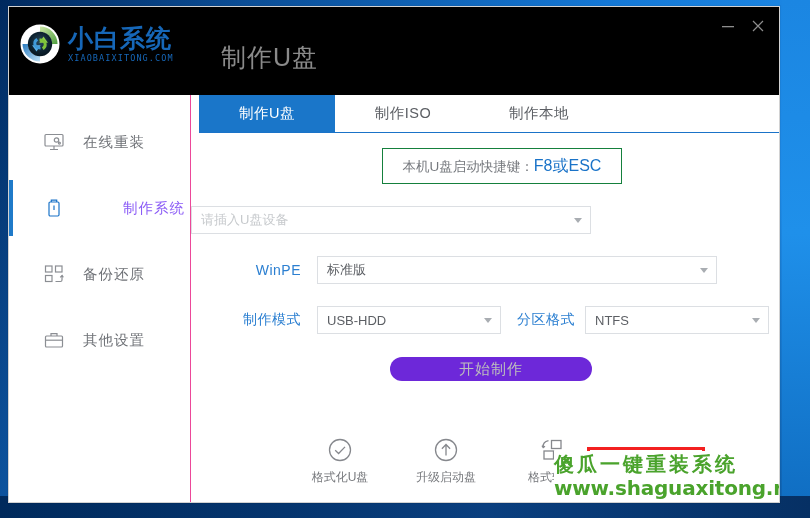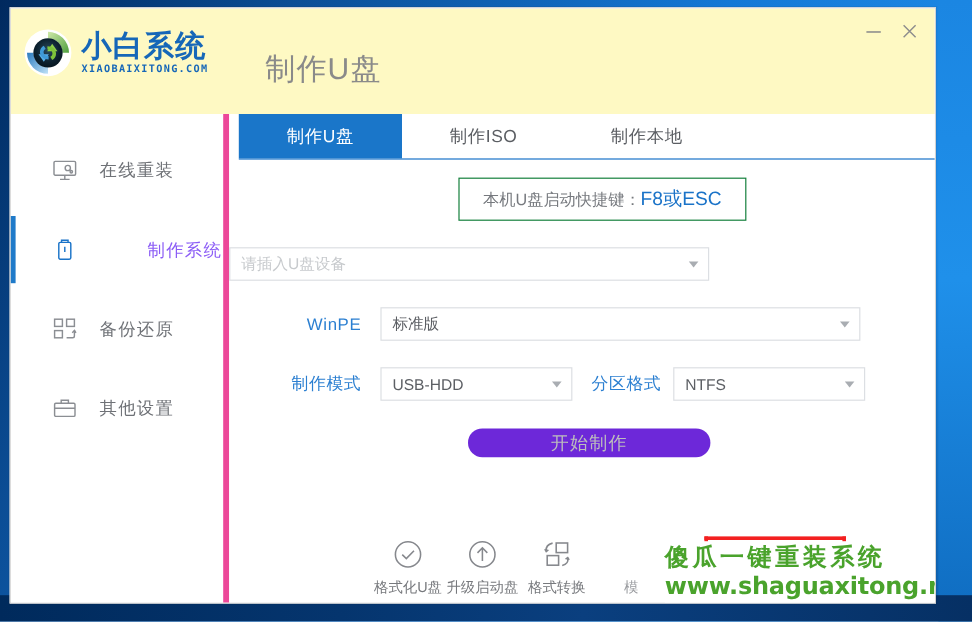"小白系统" .titlebar { background: #fef9c3 -> #000000 }
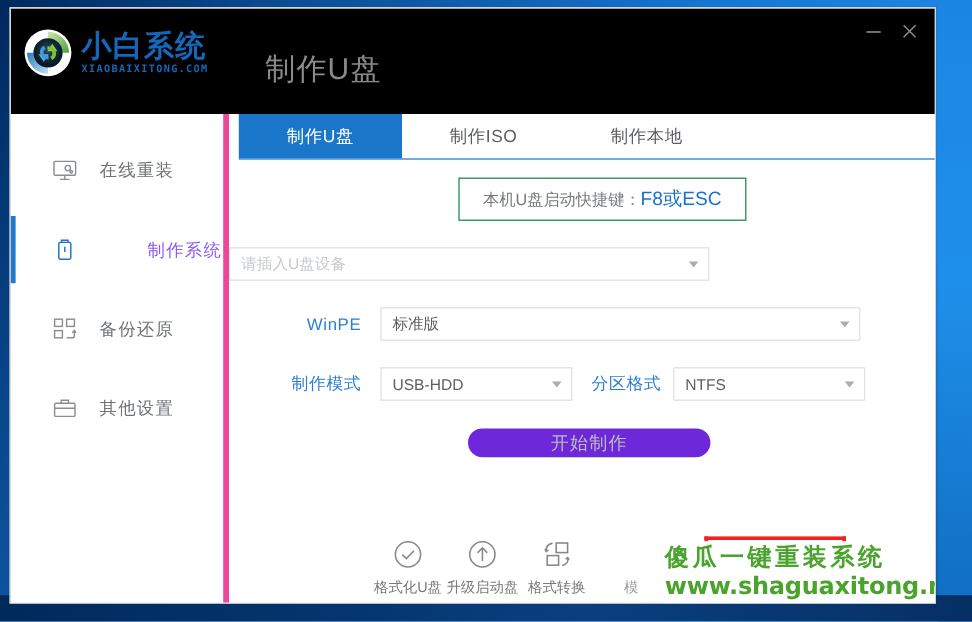"XIAOBAIXITONG.COM" .logo-en { font-weight: bold -> normal }
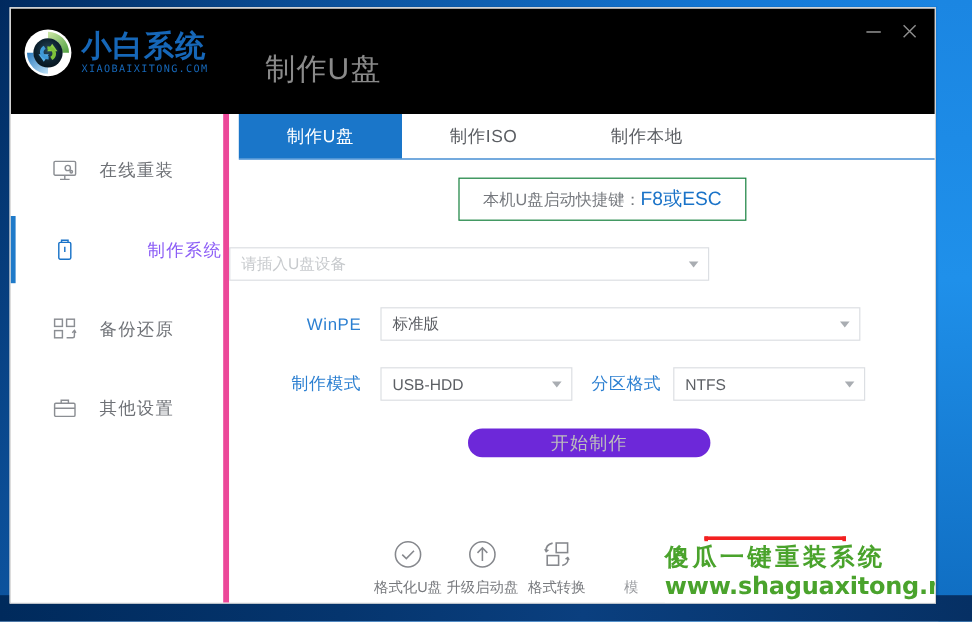"在线重装" .sidebar { border-right: 5px solid #ec4899 -> 1px solid #ec4899 }
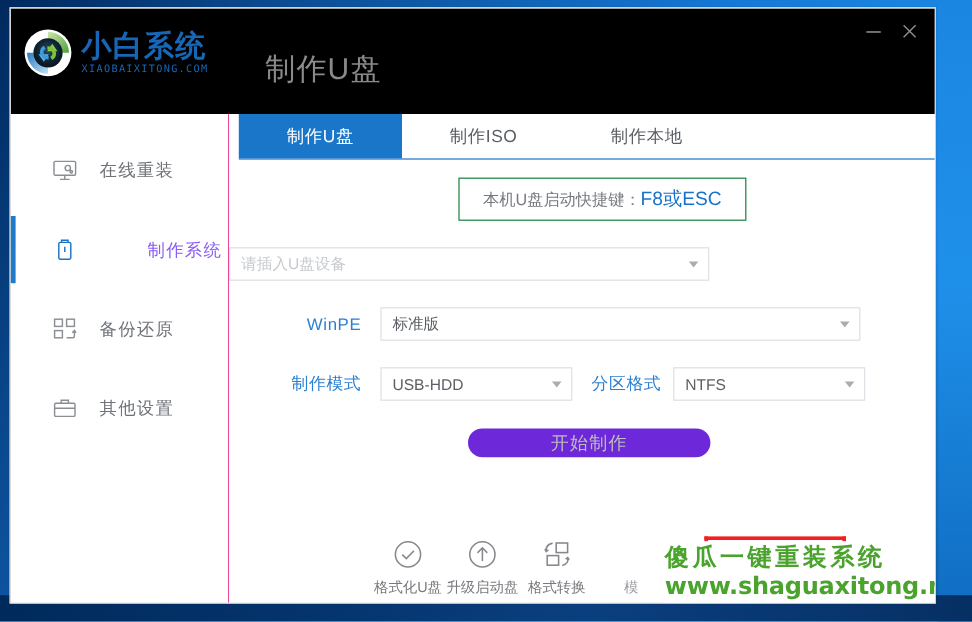"USB-HDD" .select.half { width: 160px -> 184px }
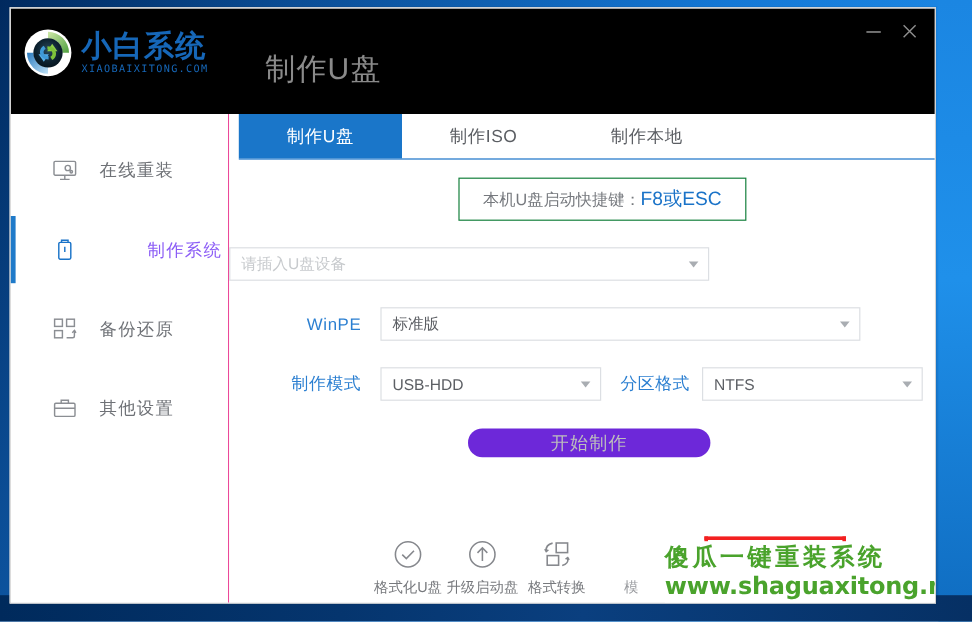"格式化U盘" .tools { gap: none -> 44px; top: 354px -> 342px }
